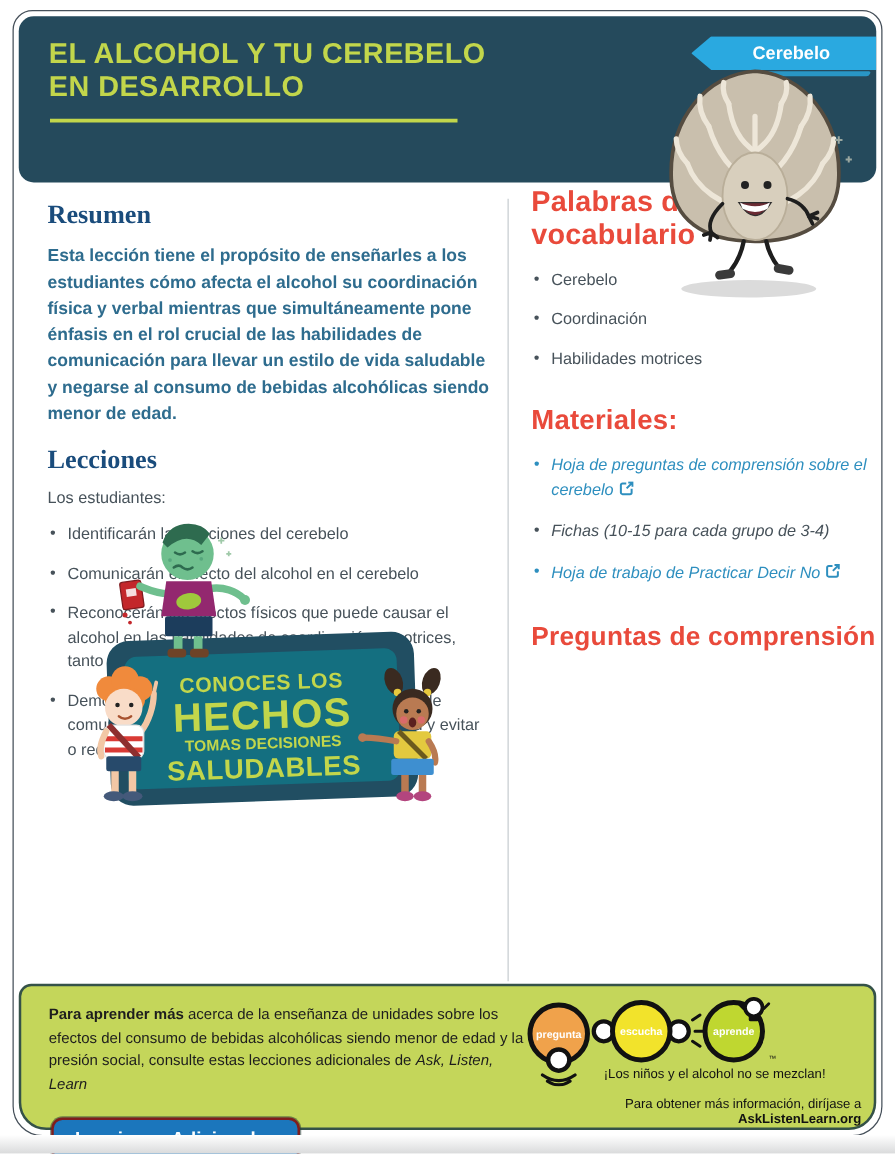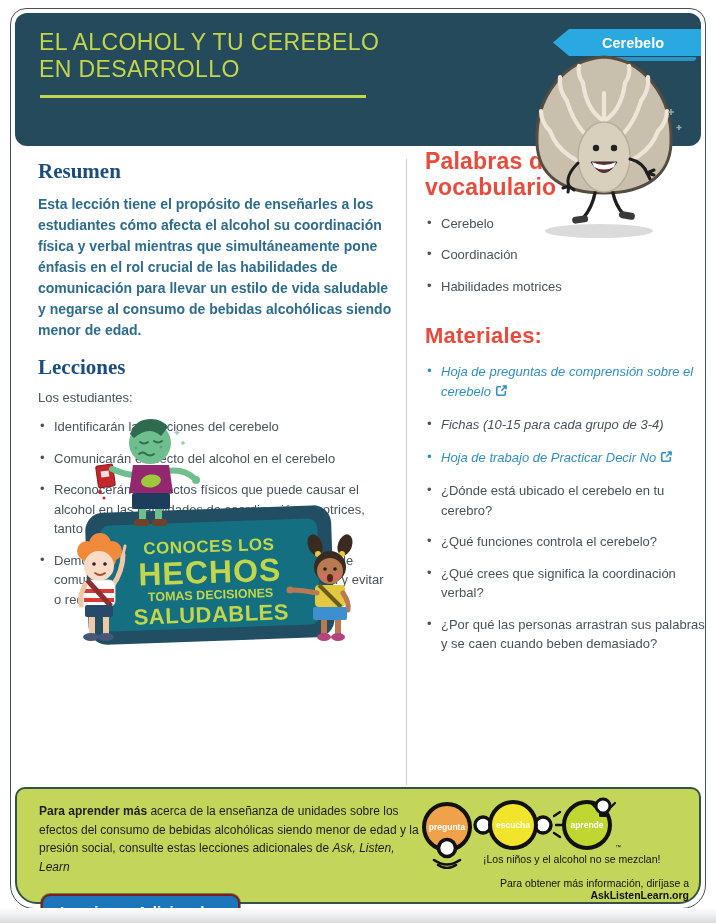"EL ALCOHOL Y TU CEREBELO" .title { font-weight: normal -> bold }
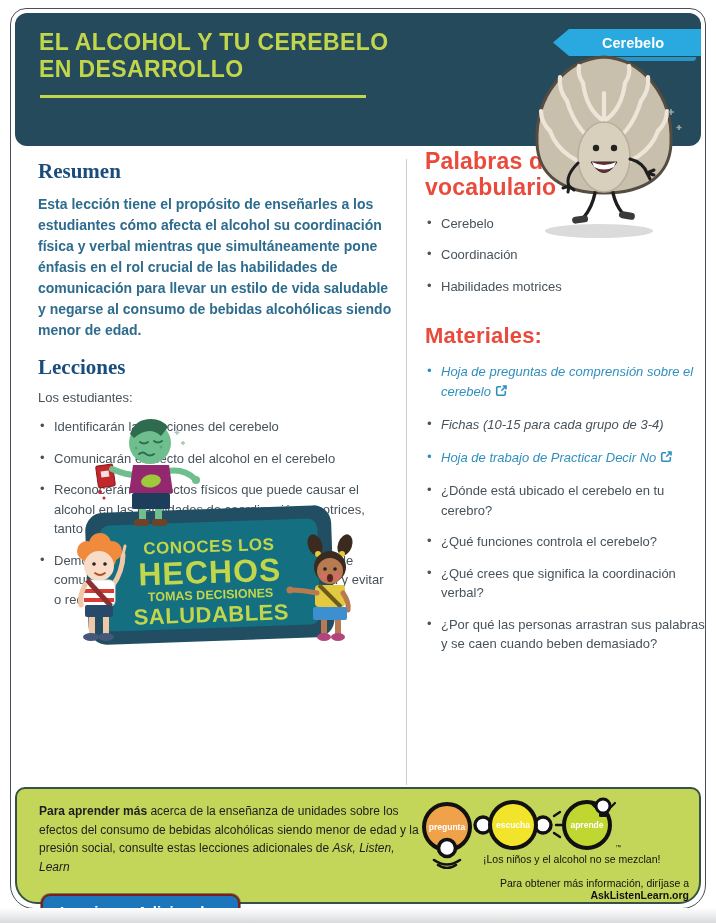"Preguntas de comprensión" h2.red-h { html: none -> <h2>Preguntas de comprensión</h2> }
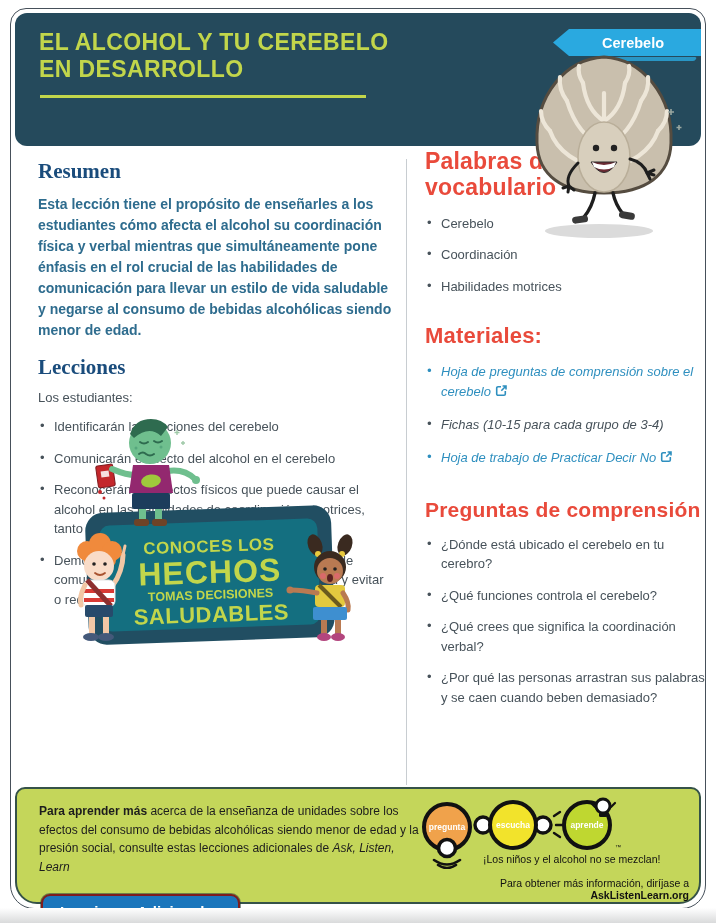"¿Dónde está ubicado el cerebelo" ul.bullets { html: <ul> <li>¿Dónde está ubicado el cerebelo en tu cerebro?</li> <li>¿Qué funciones controla el cerebelo?</li> <li>¿Qué crees que significa la coordinación verbal?</li> <li>¿Por qué las personas arrastran sus palabras y se caen cuando beben demasiado?</li> </ul> -> none }
